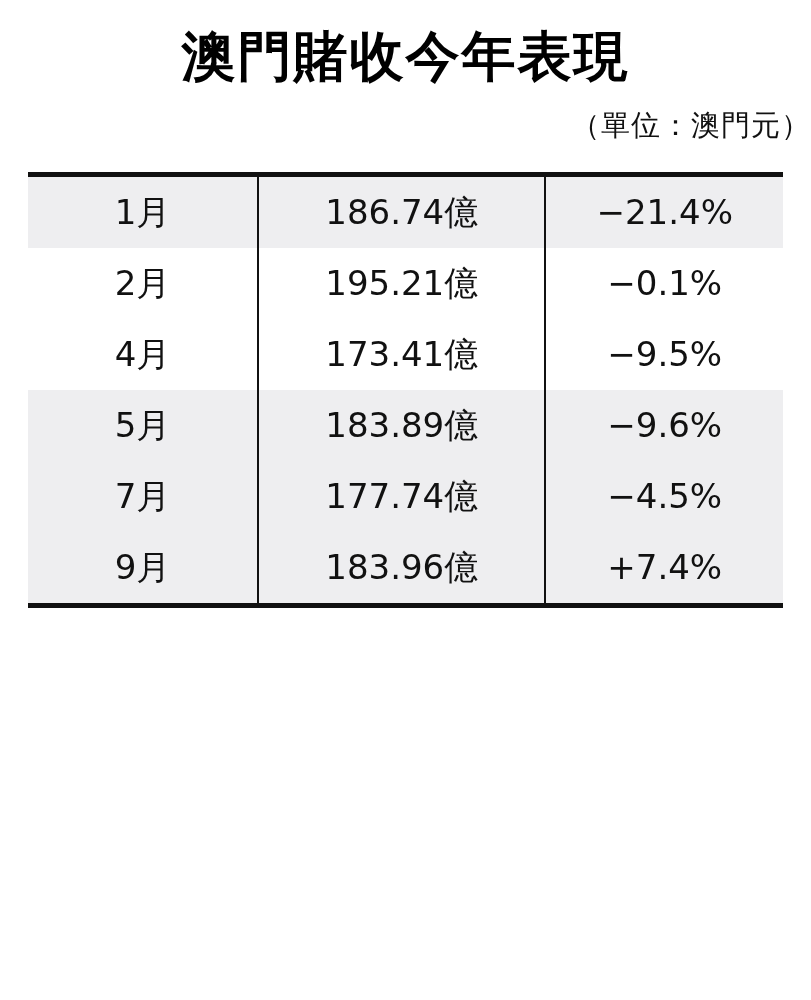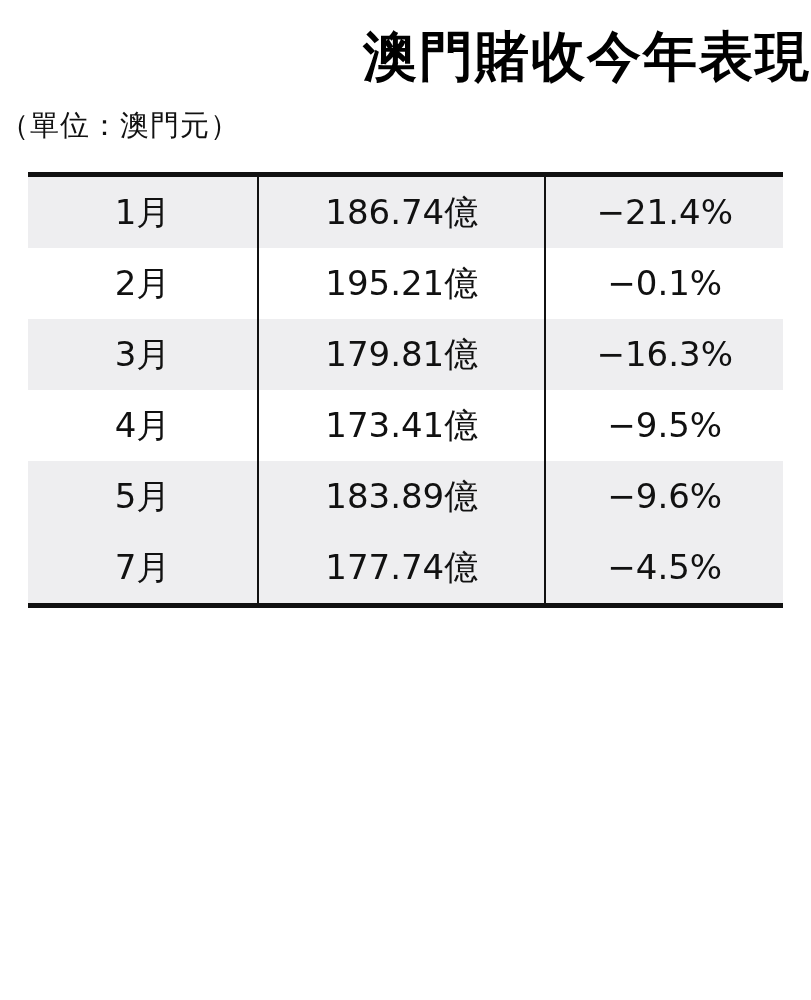"澳門賭收今年表現" .title { text-align: right -> center }
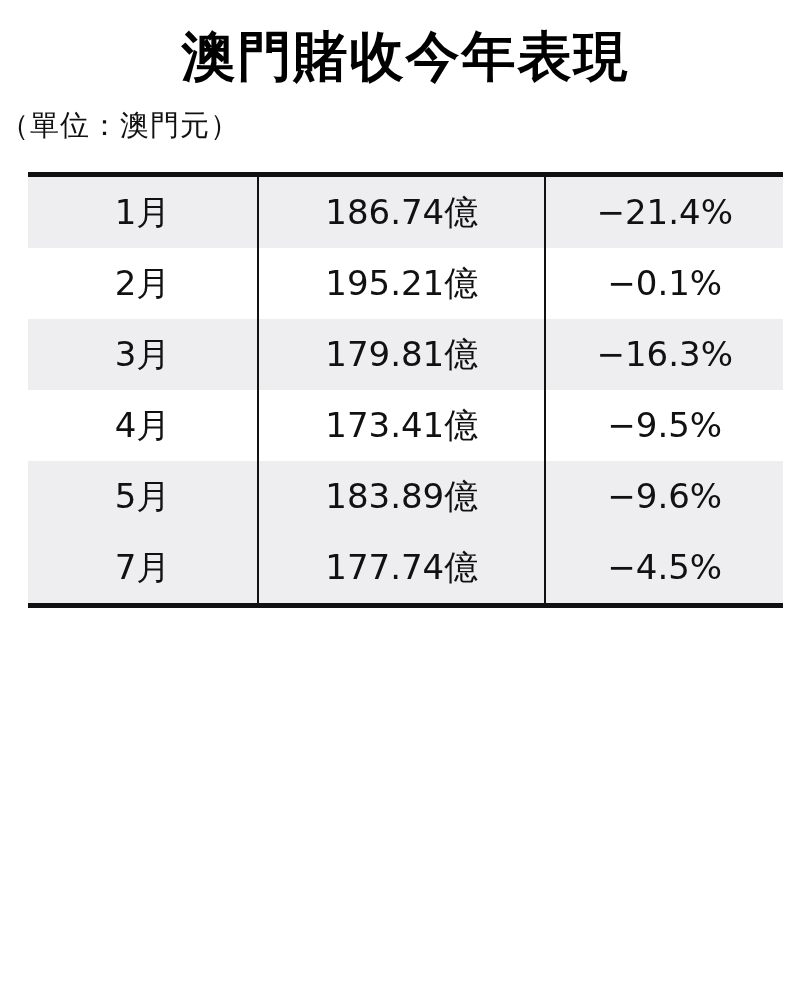"（單位：澳門元）" .subtitle { text-align: left -> right }
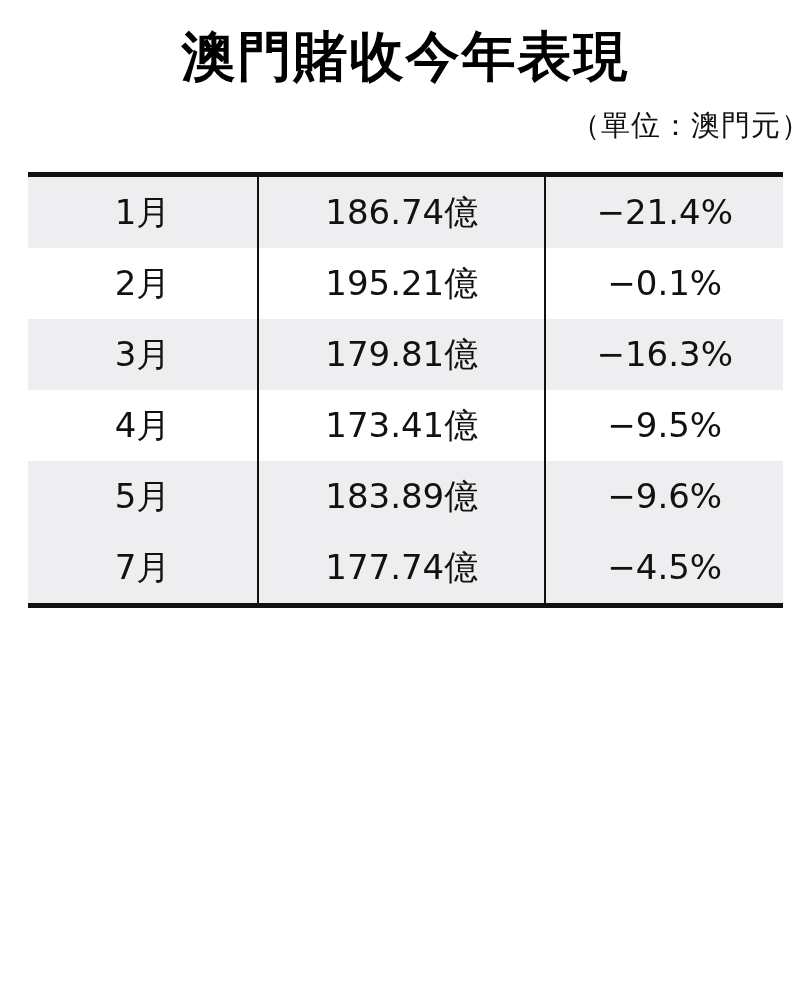"3月" tr.alt { html: <tr> <td> <span>3月</span> </td> <td> <span>179.81億</span> </td> <td> <span>−16.3%</span> </td> </tr> -> none }
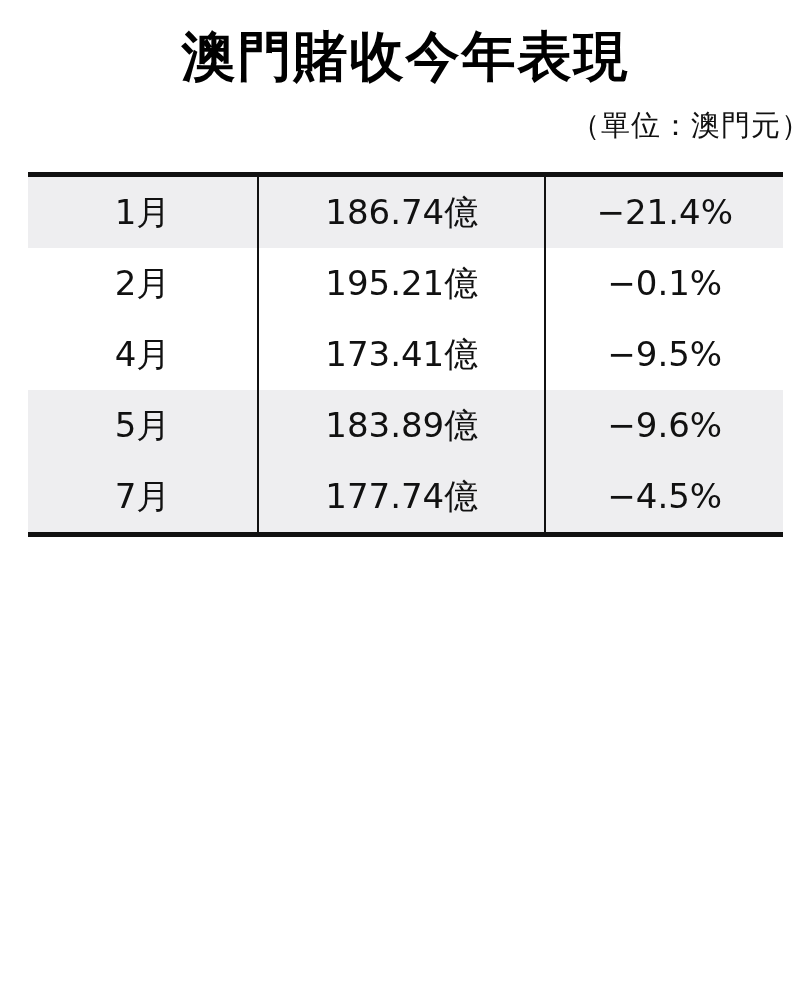"9月" tr.alt { html: none -> <tr> <td> <span>9月</span> </td> <td> <span>183.96億</span> </td> <td> <span>+7.4%</span> </td> </tr> }
